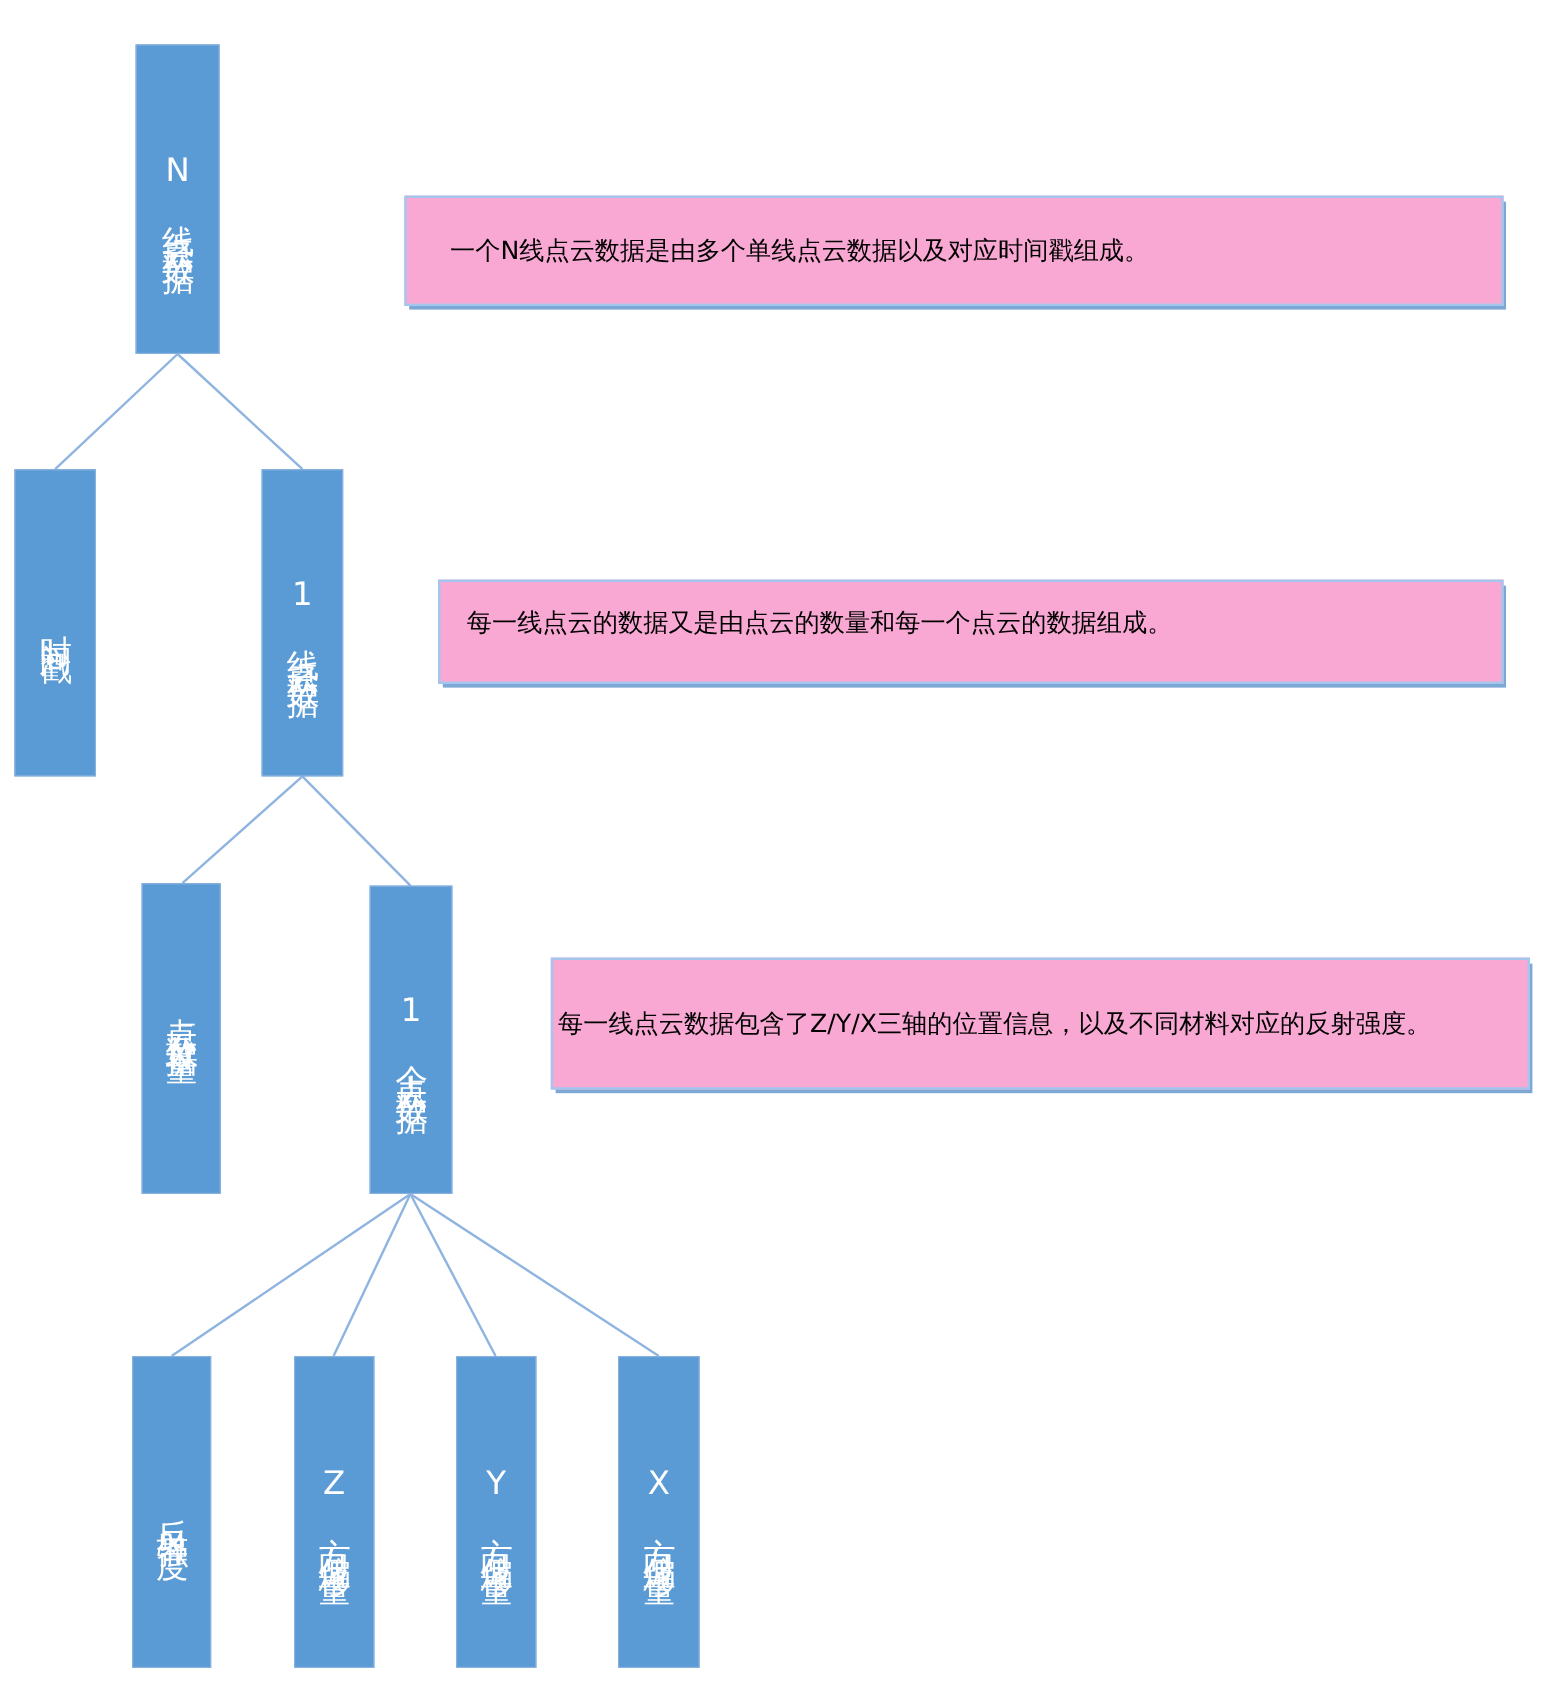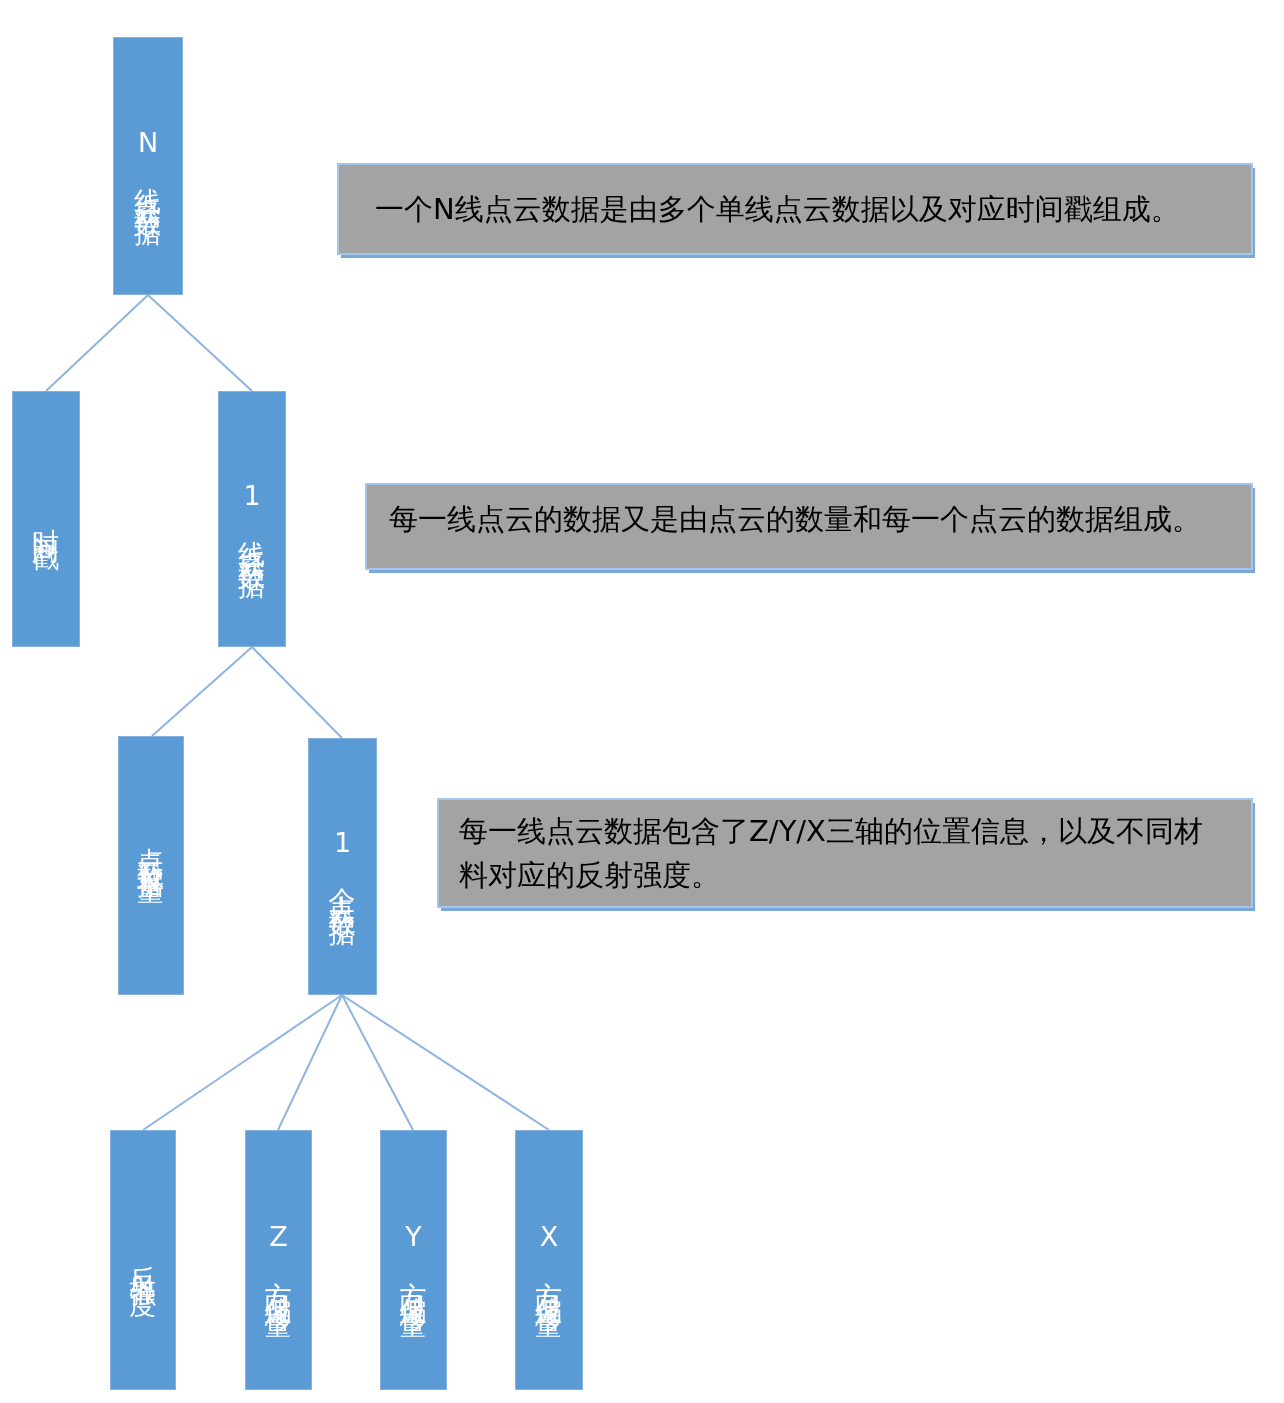"一个N线点云数据是由多个单线点云数据以及对应时间戳组成。" .annotation { background: #a3a3a3 -> #f9a8d4; font-size: 29px -> 21px; text-align: none -> right }
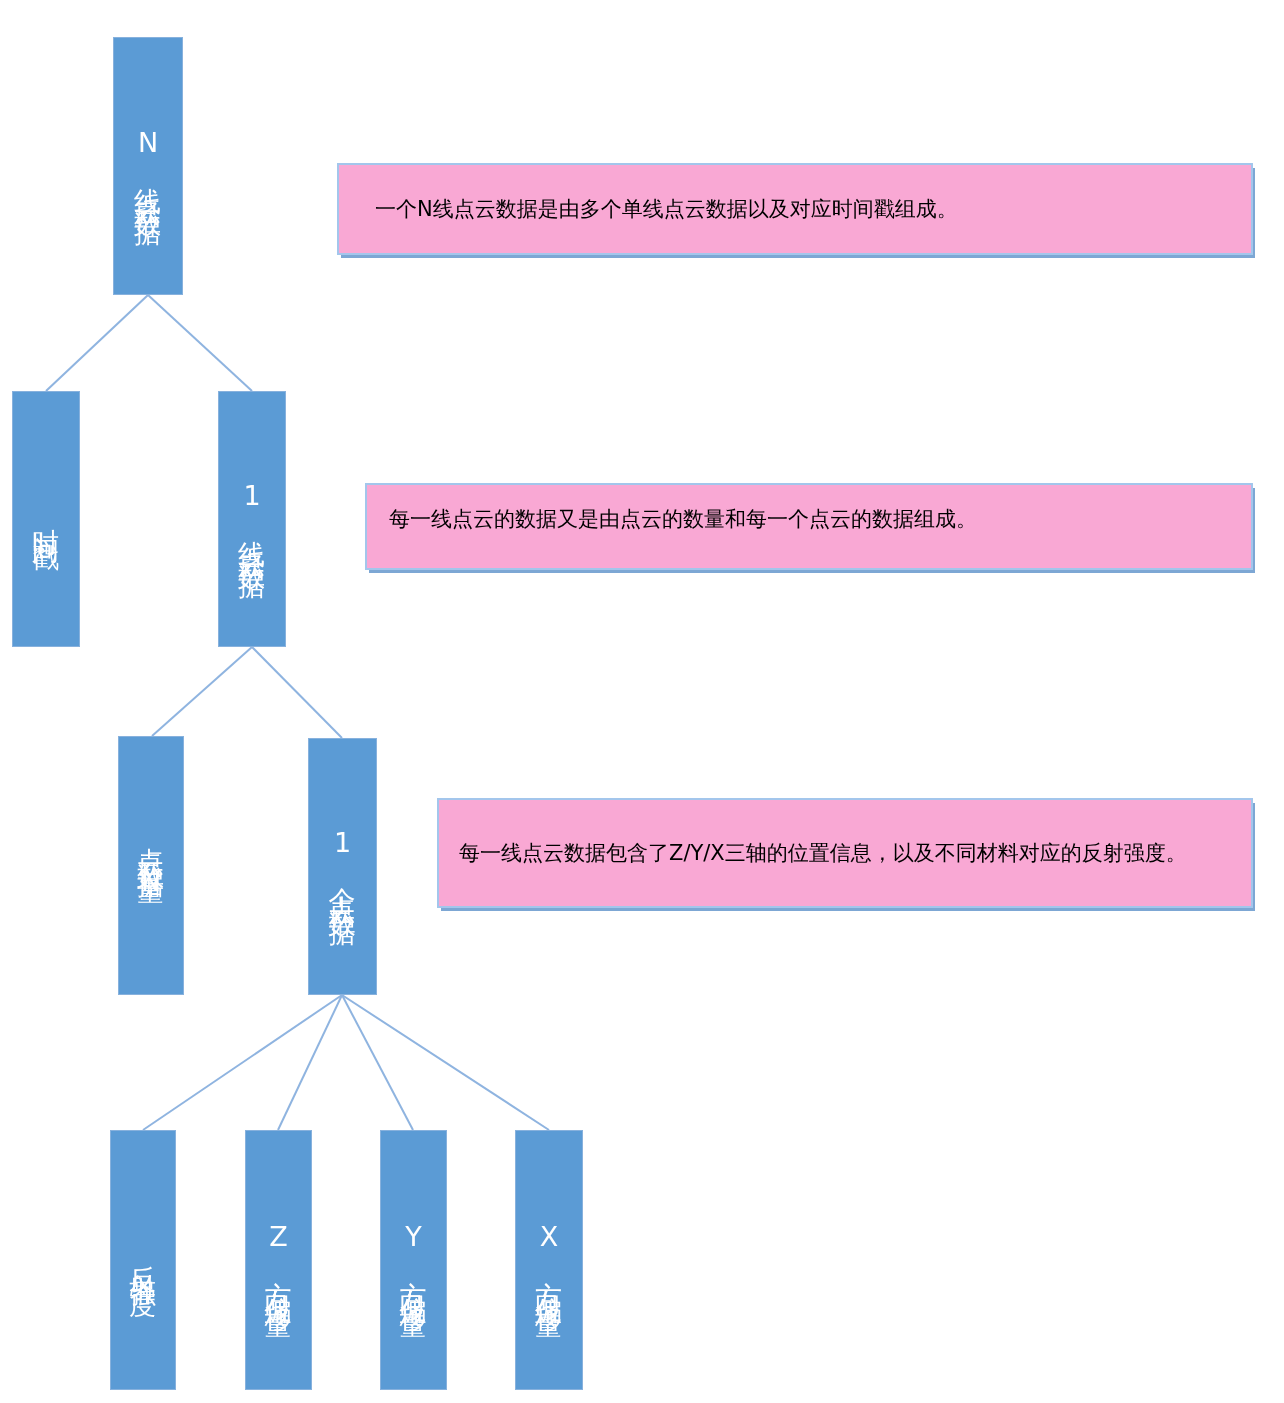"每一线点云数据包含了Z/Y/X三轴的位置信息，以及不同材料对应的反射强度。" .a-3 { left: 437px -> 459px; padding: 0 20px 0 20px -> 0 20px 0 4px }
